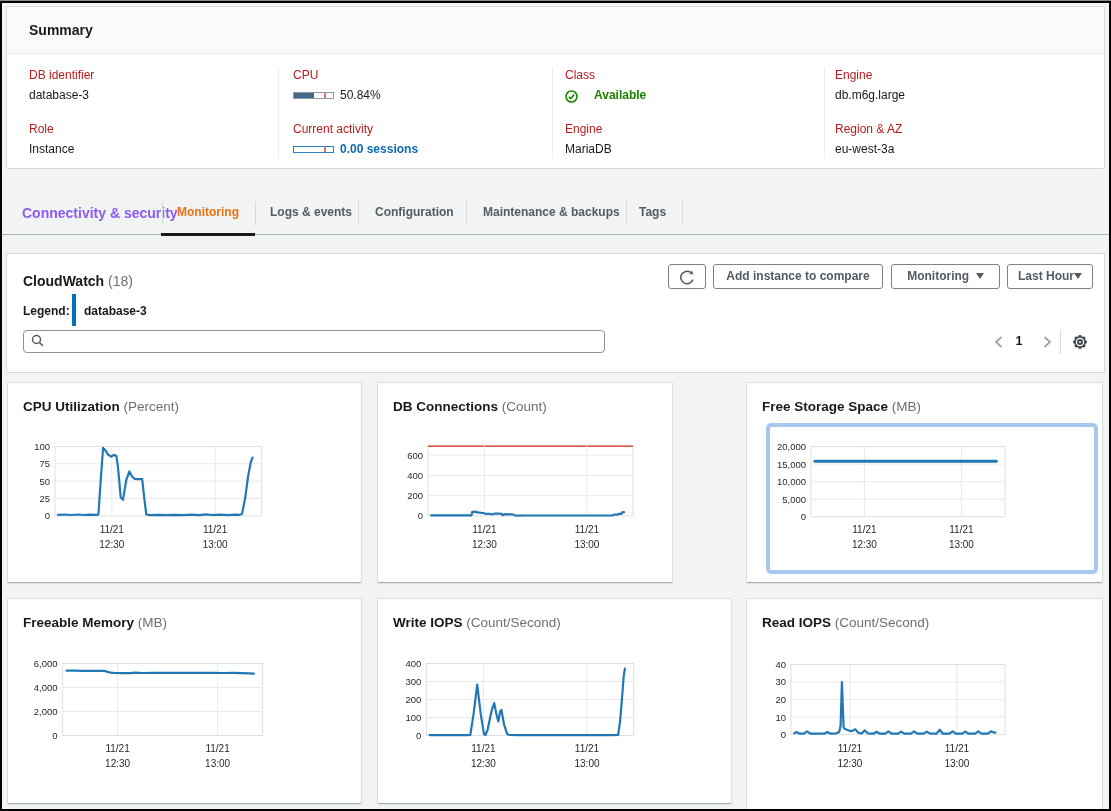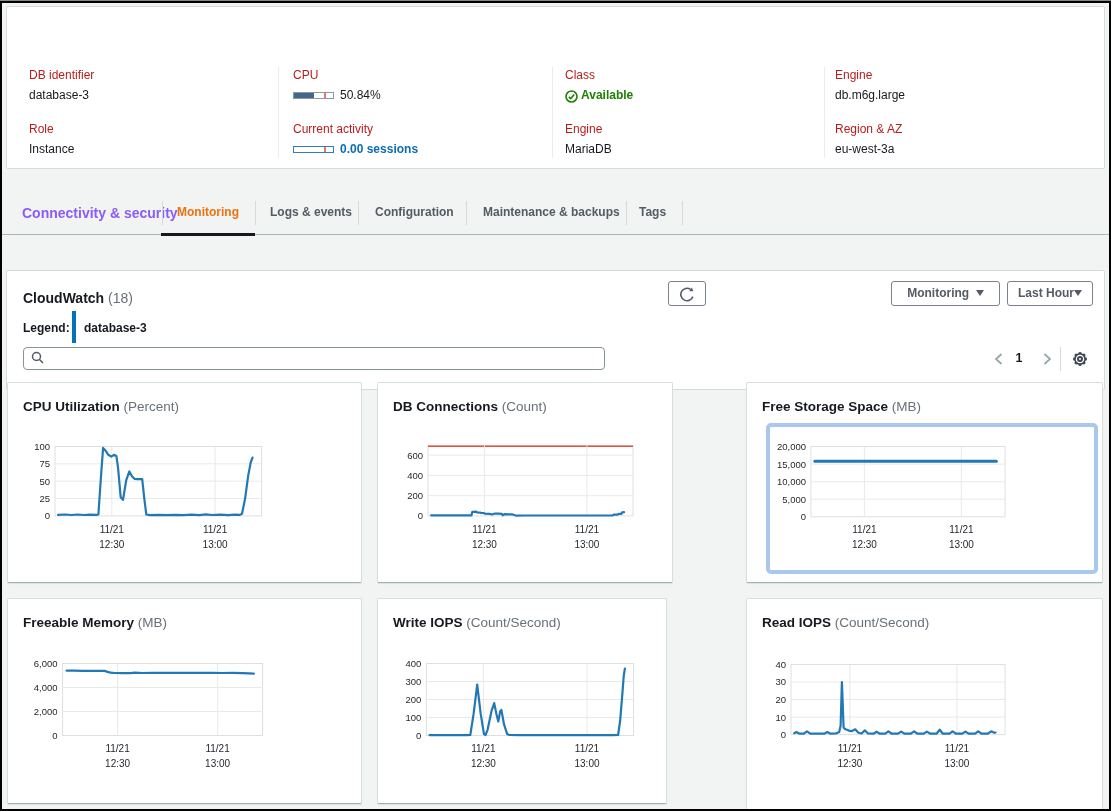"Summary" div { html: none -> <div> <div>Summary</div> </div> }
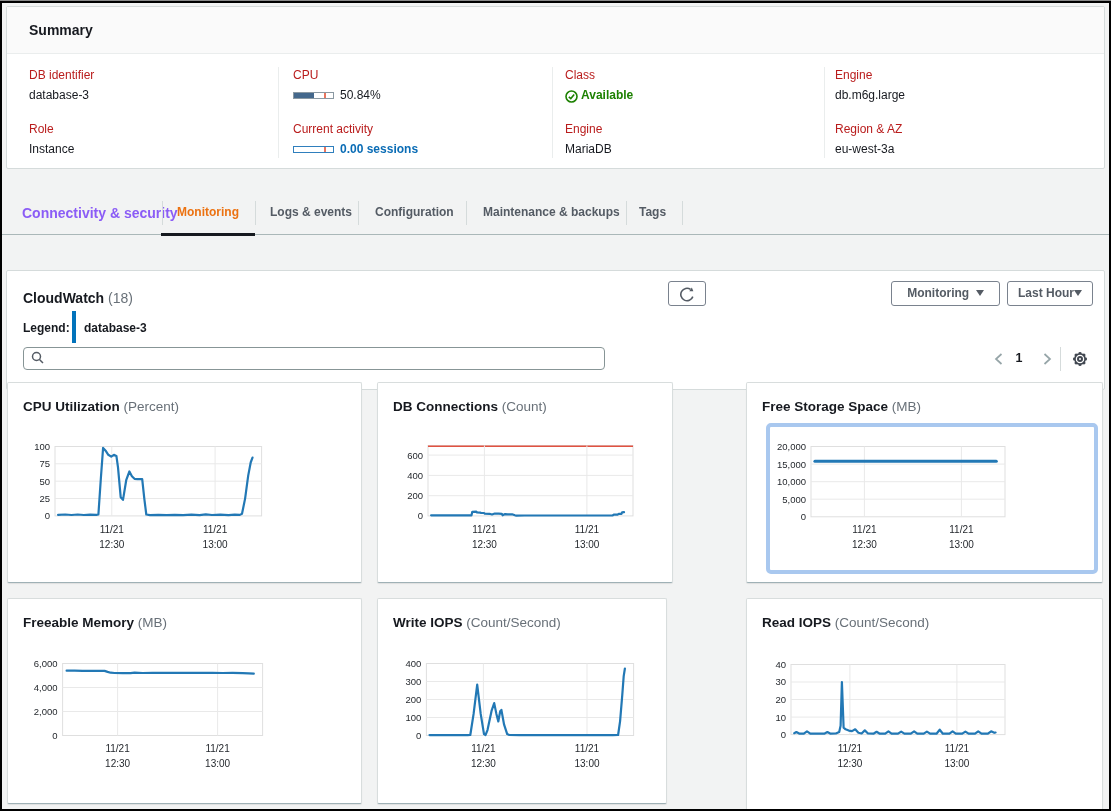"Available" span { margin-left: 3px -> 16px }
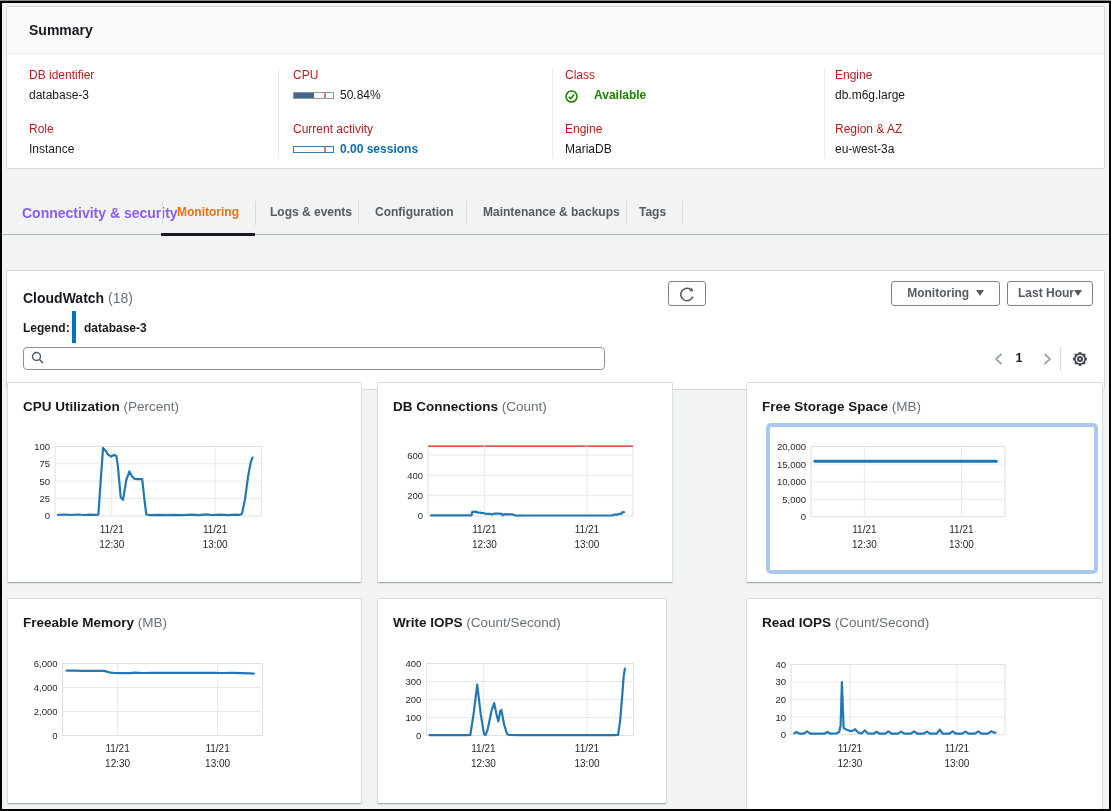"CloudWatch (18)" div.panel { top: 270px -> 253px }
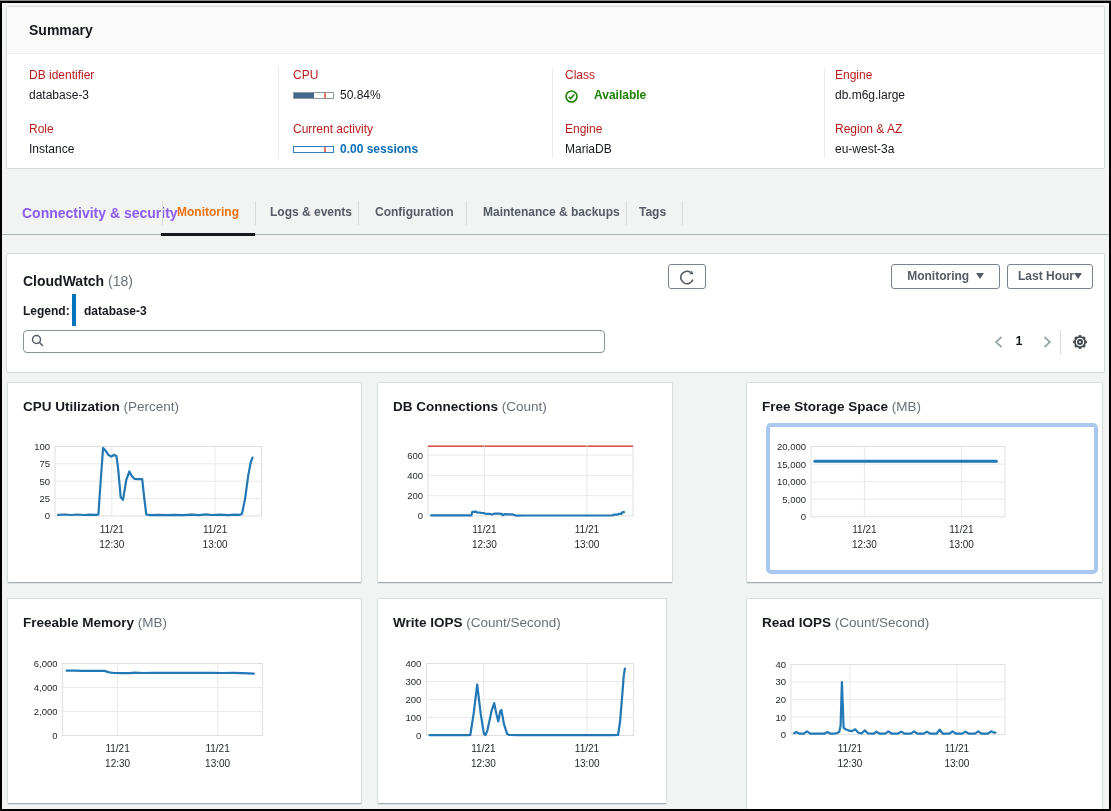"Add instance to compare" div.btn { html: none -> <div>Add instance to compare</div> }
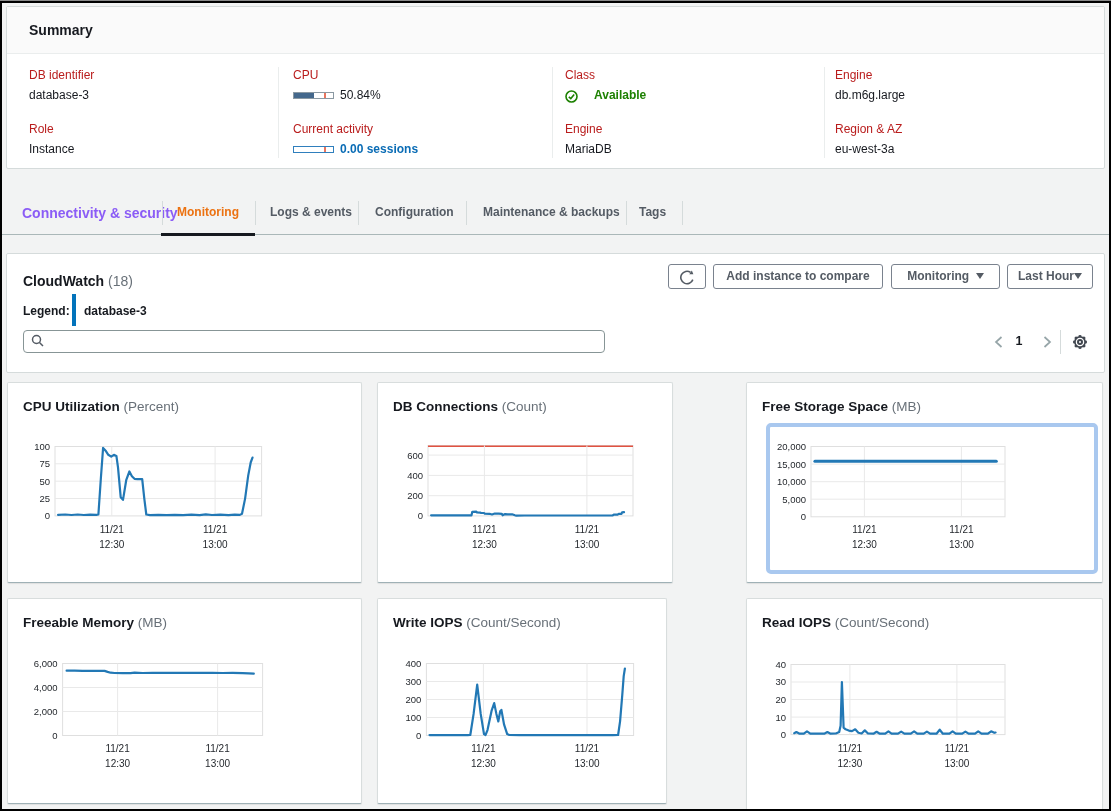"Write IOPS (Count/Second)" div.card { width: 290px -> 355px }
